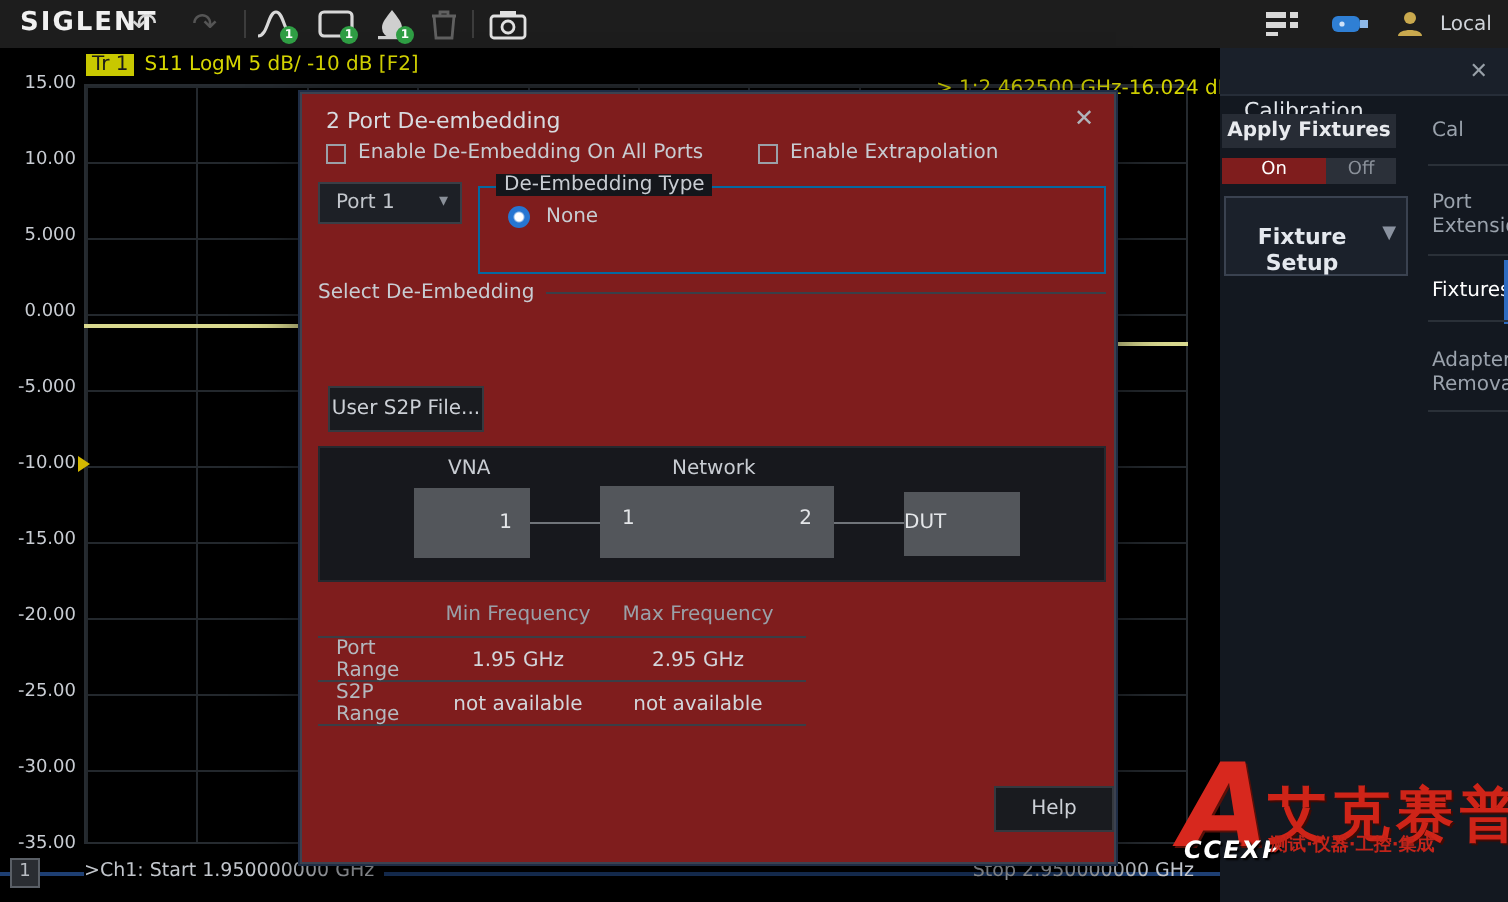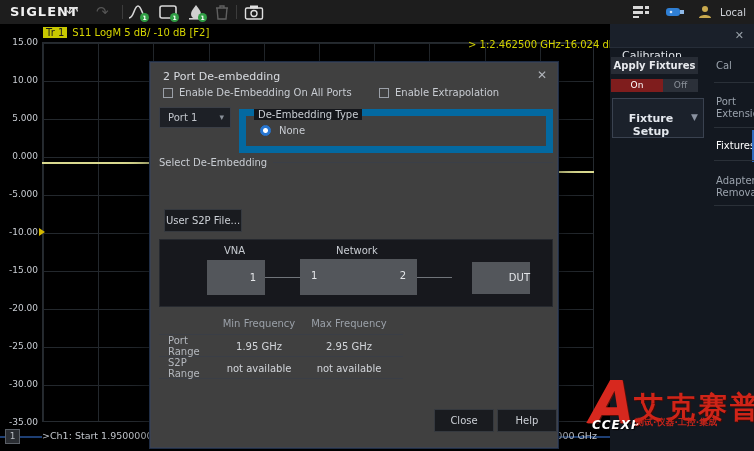"2 Port De-embedding" .dialog { background: #404040 -> #7f1d1d; top: 62px -> 46px }
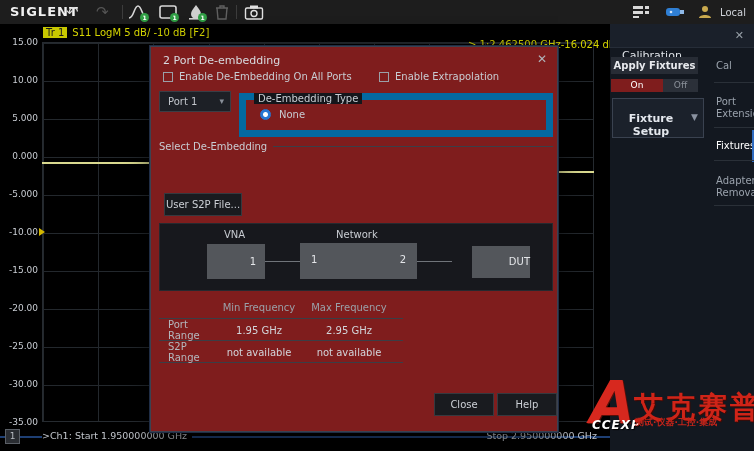"De-Embedding Type" .fieldset { border: 7px solid #0369a1 -> 1px solid #0369a1 }
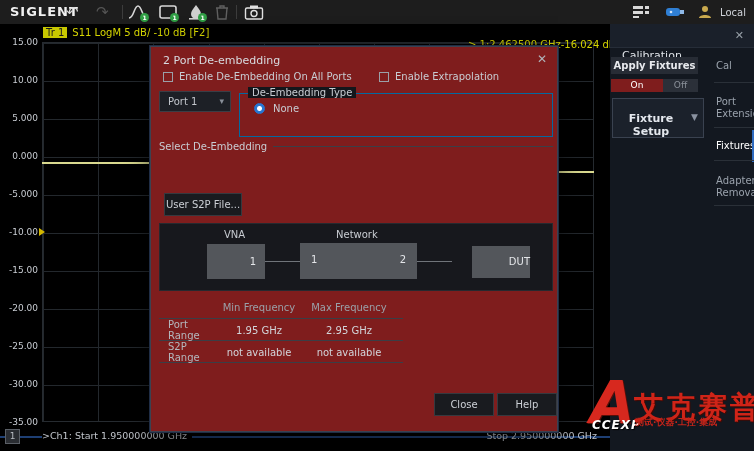"DUT" div.diag-box { margin-left: 20px -> none; text-align: right -> left }
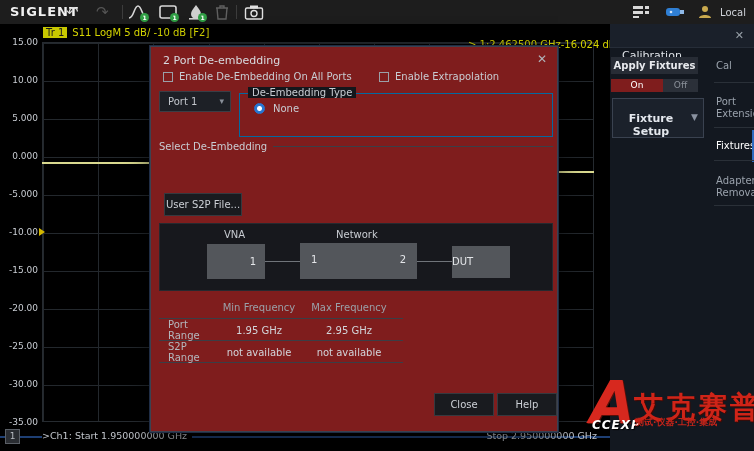"Close" div.btn { html: <div>Close</div> -> none }
